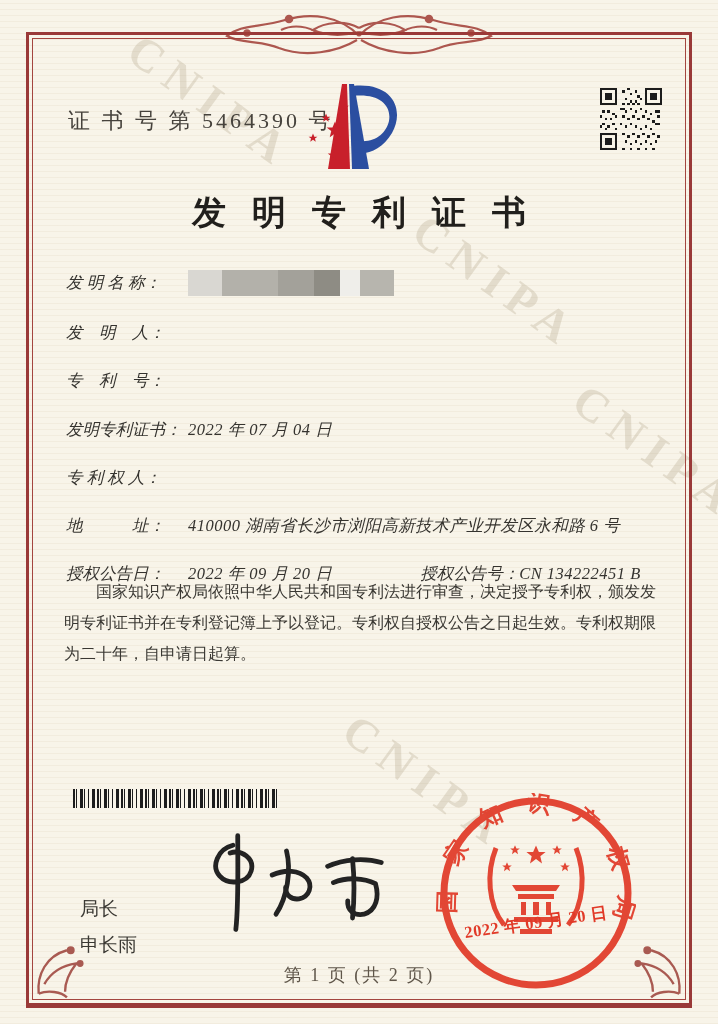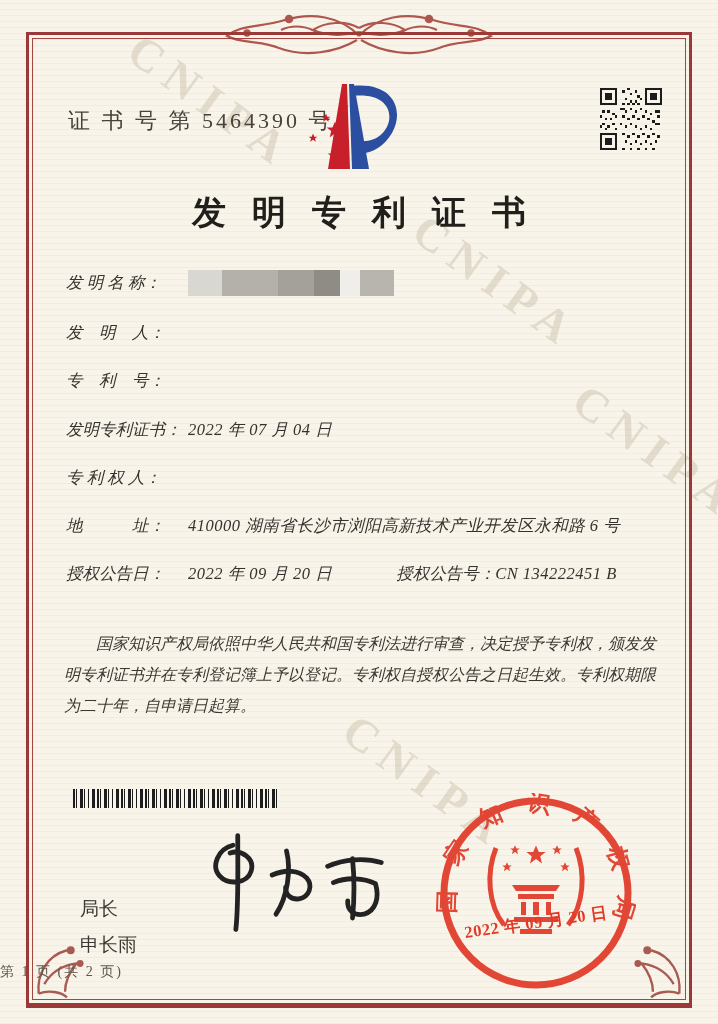"授权公告号：" .grant-row .flabel2 { margin-left: 64px -> 88px }
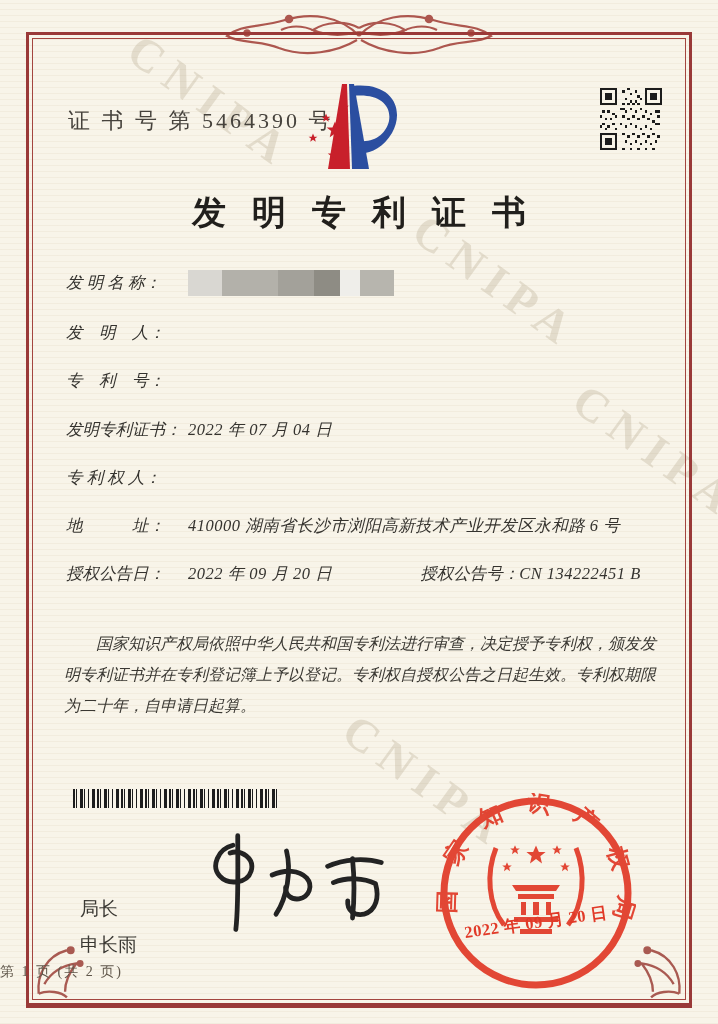"国家知识产权局依照中华人民共和国专利法进行审查，决定授予专利权，颁发发明专利证书" .body-text { font-style: italic -> none; top: 628px -> 576px }
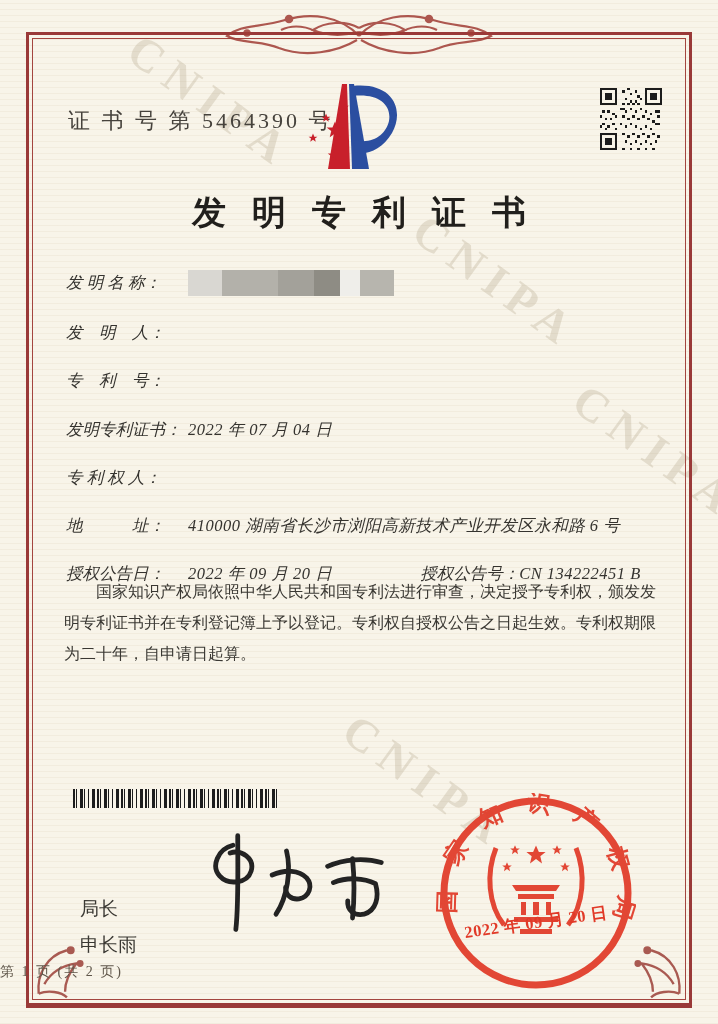"第 1 页 (共 2" .page-indicator { font-size: 14px -> 18px; text-align: left -> center }
